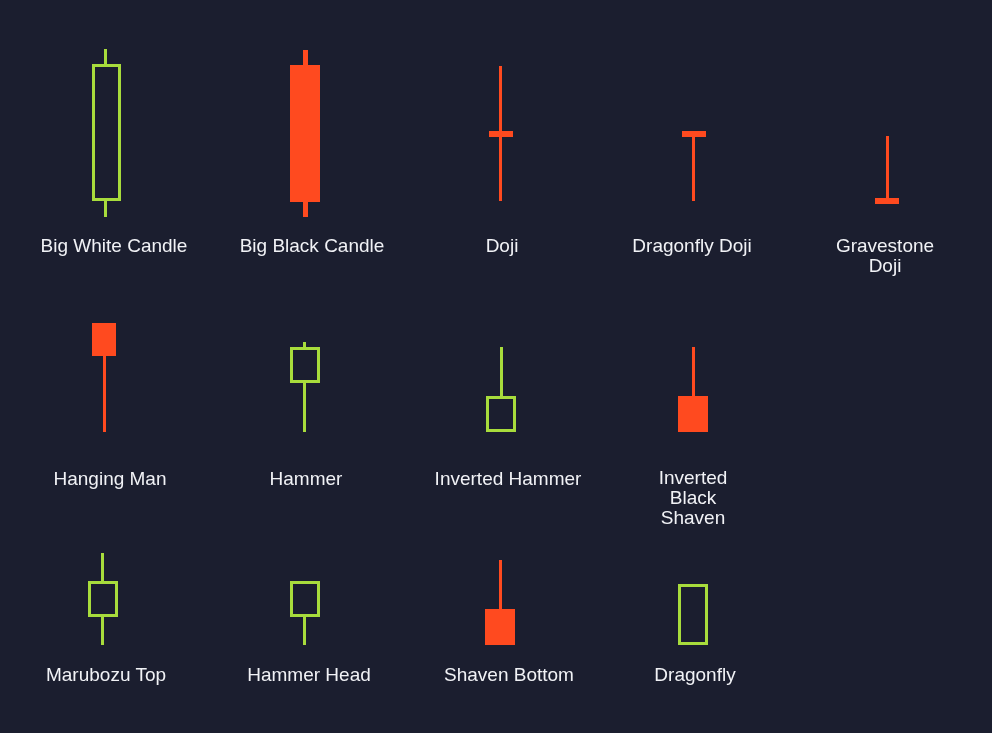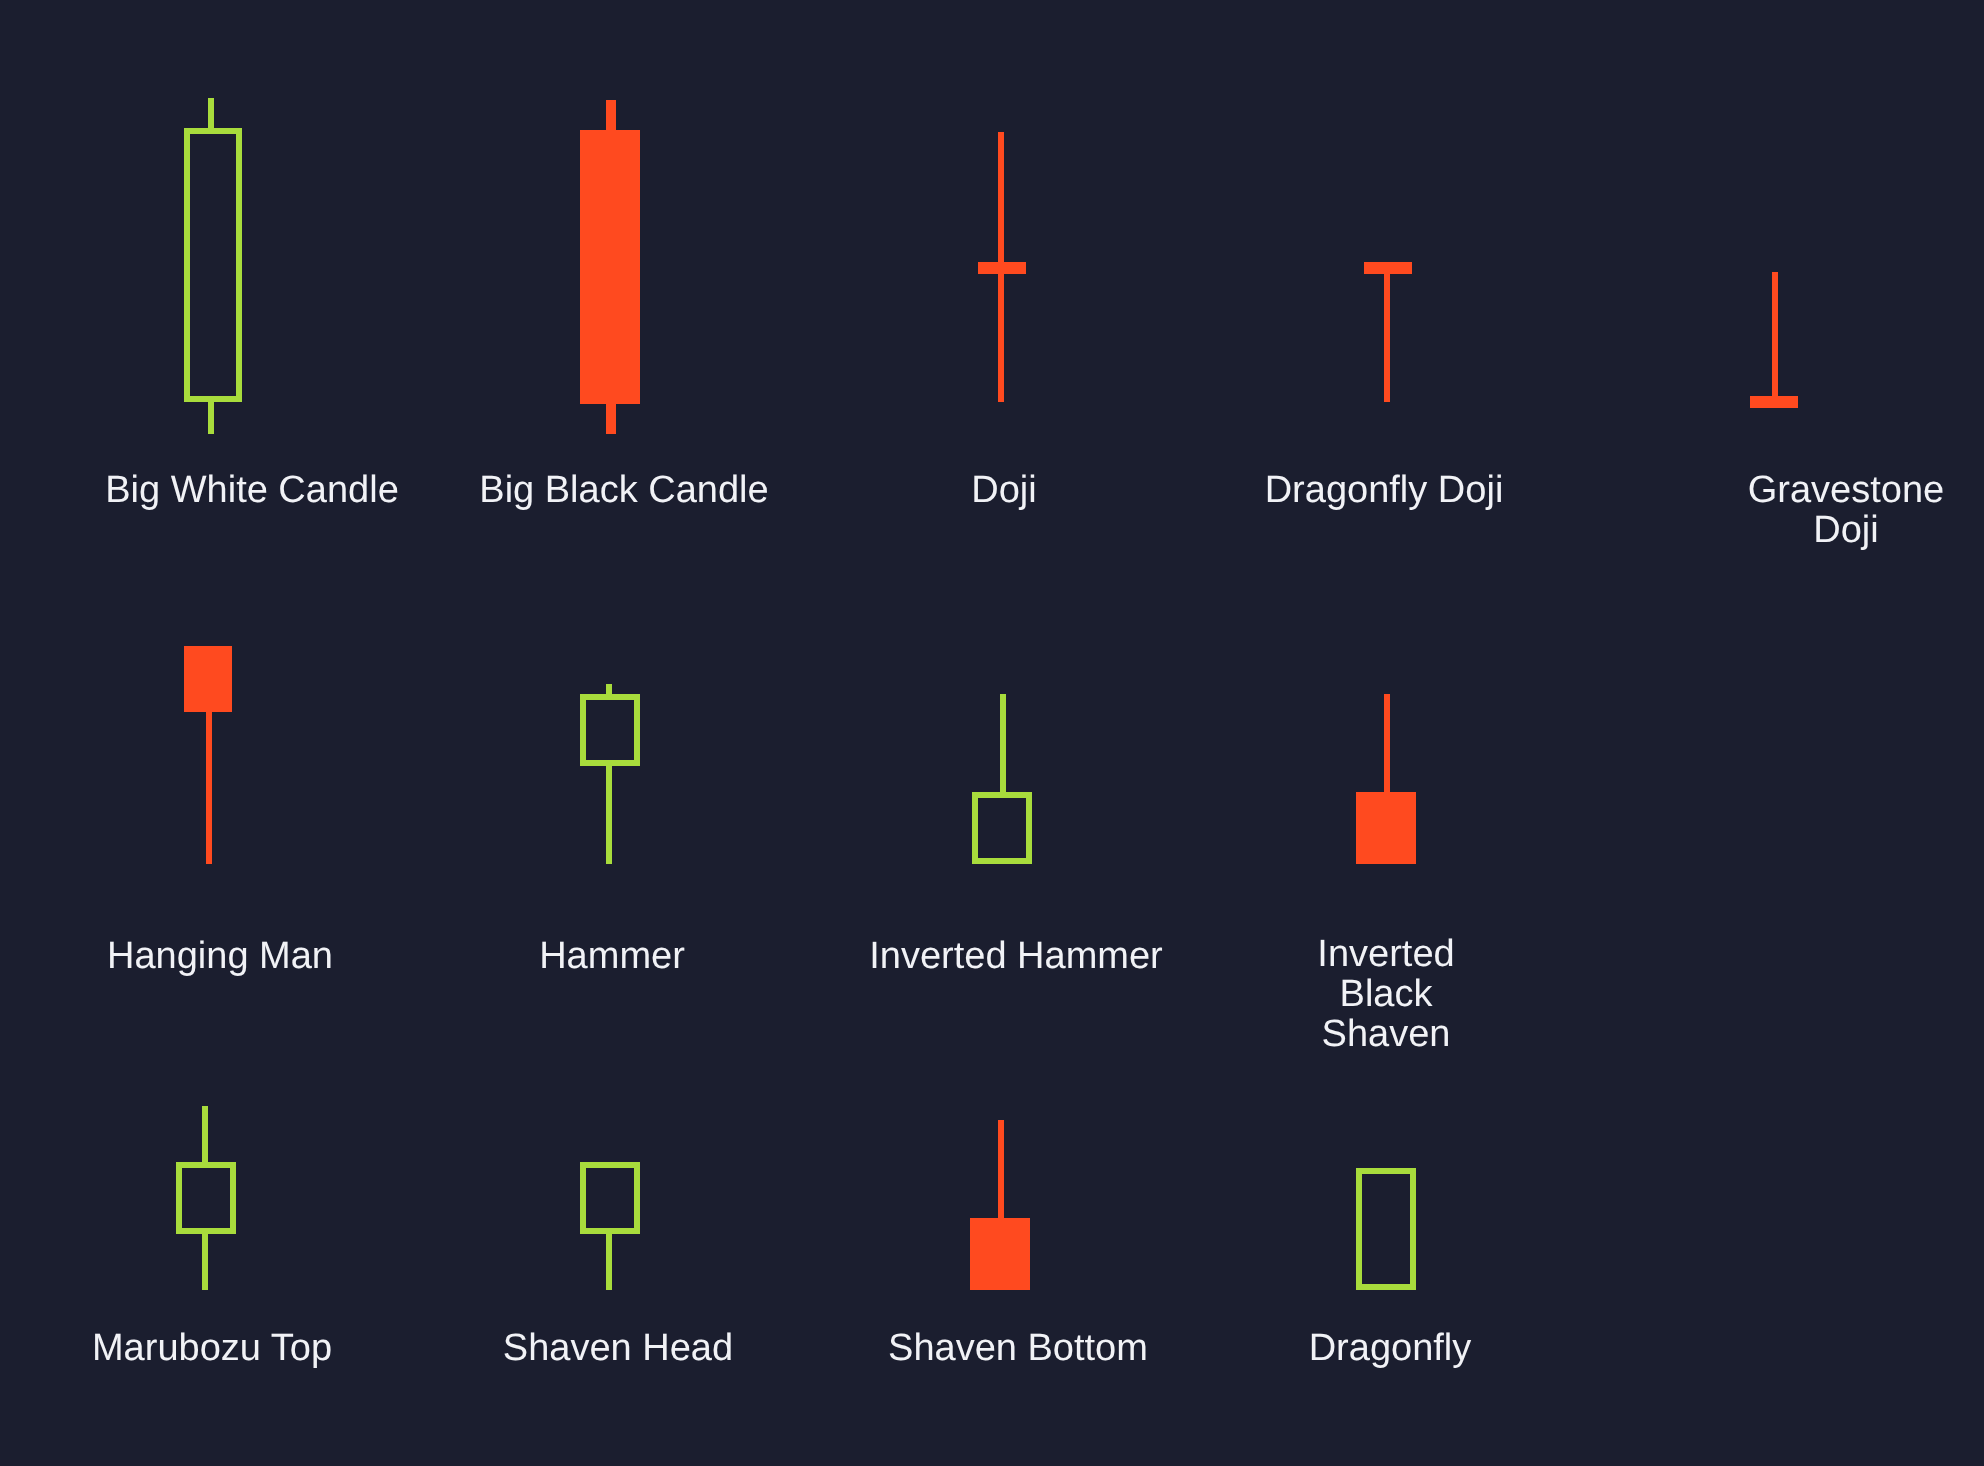"Big White Candle" div.label { left: 126px -> 114px }
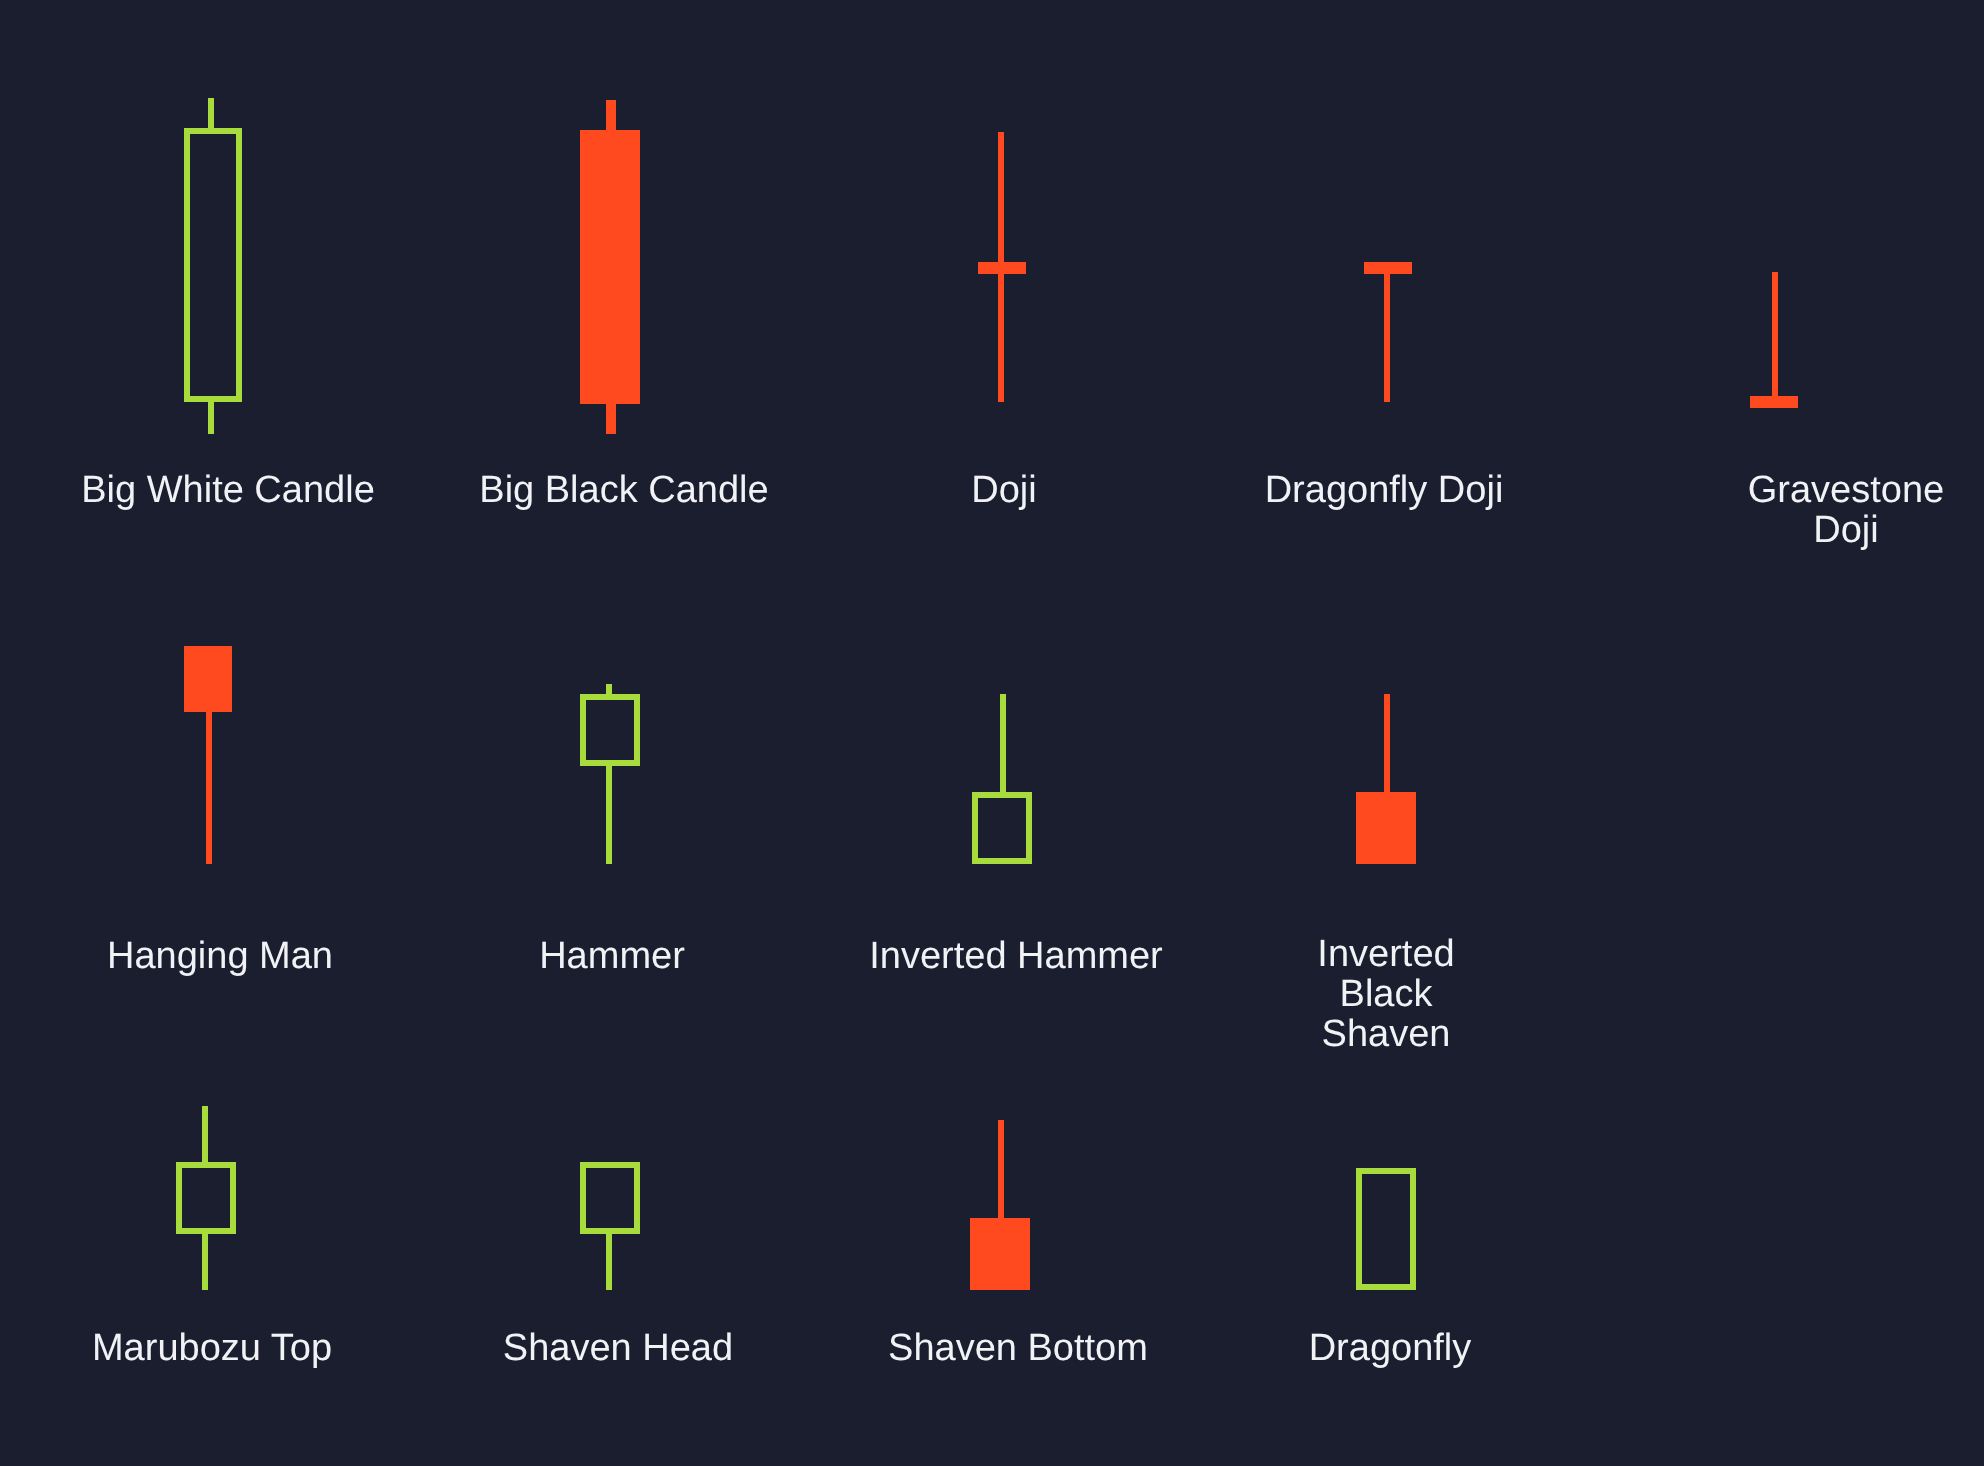"Gravestone Doji" div.label { margin-left: 38px -> none }
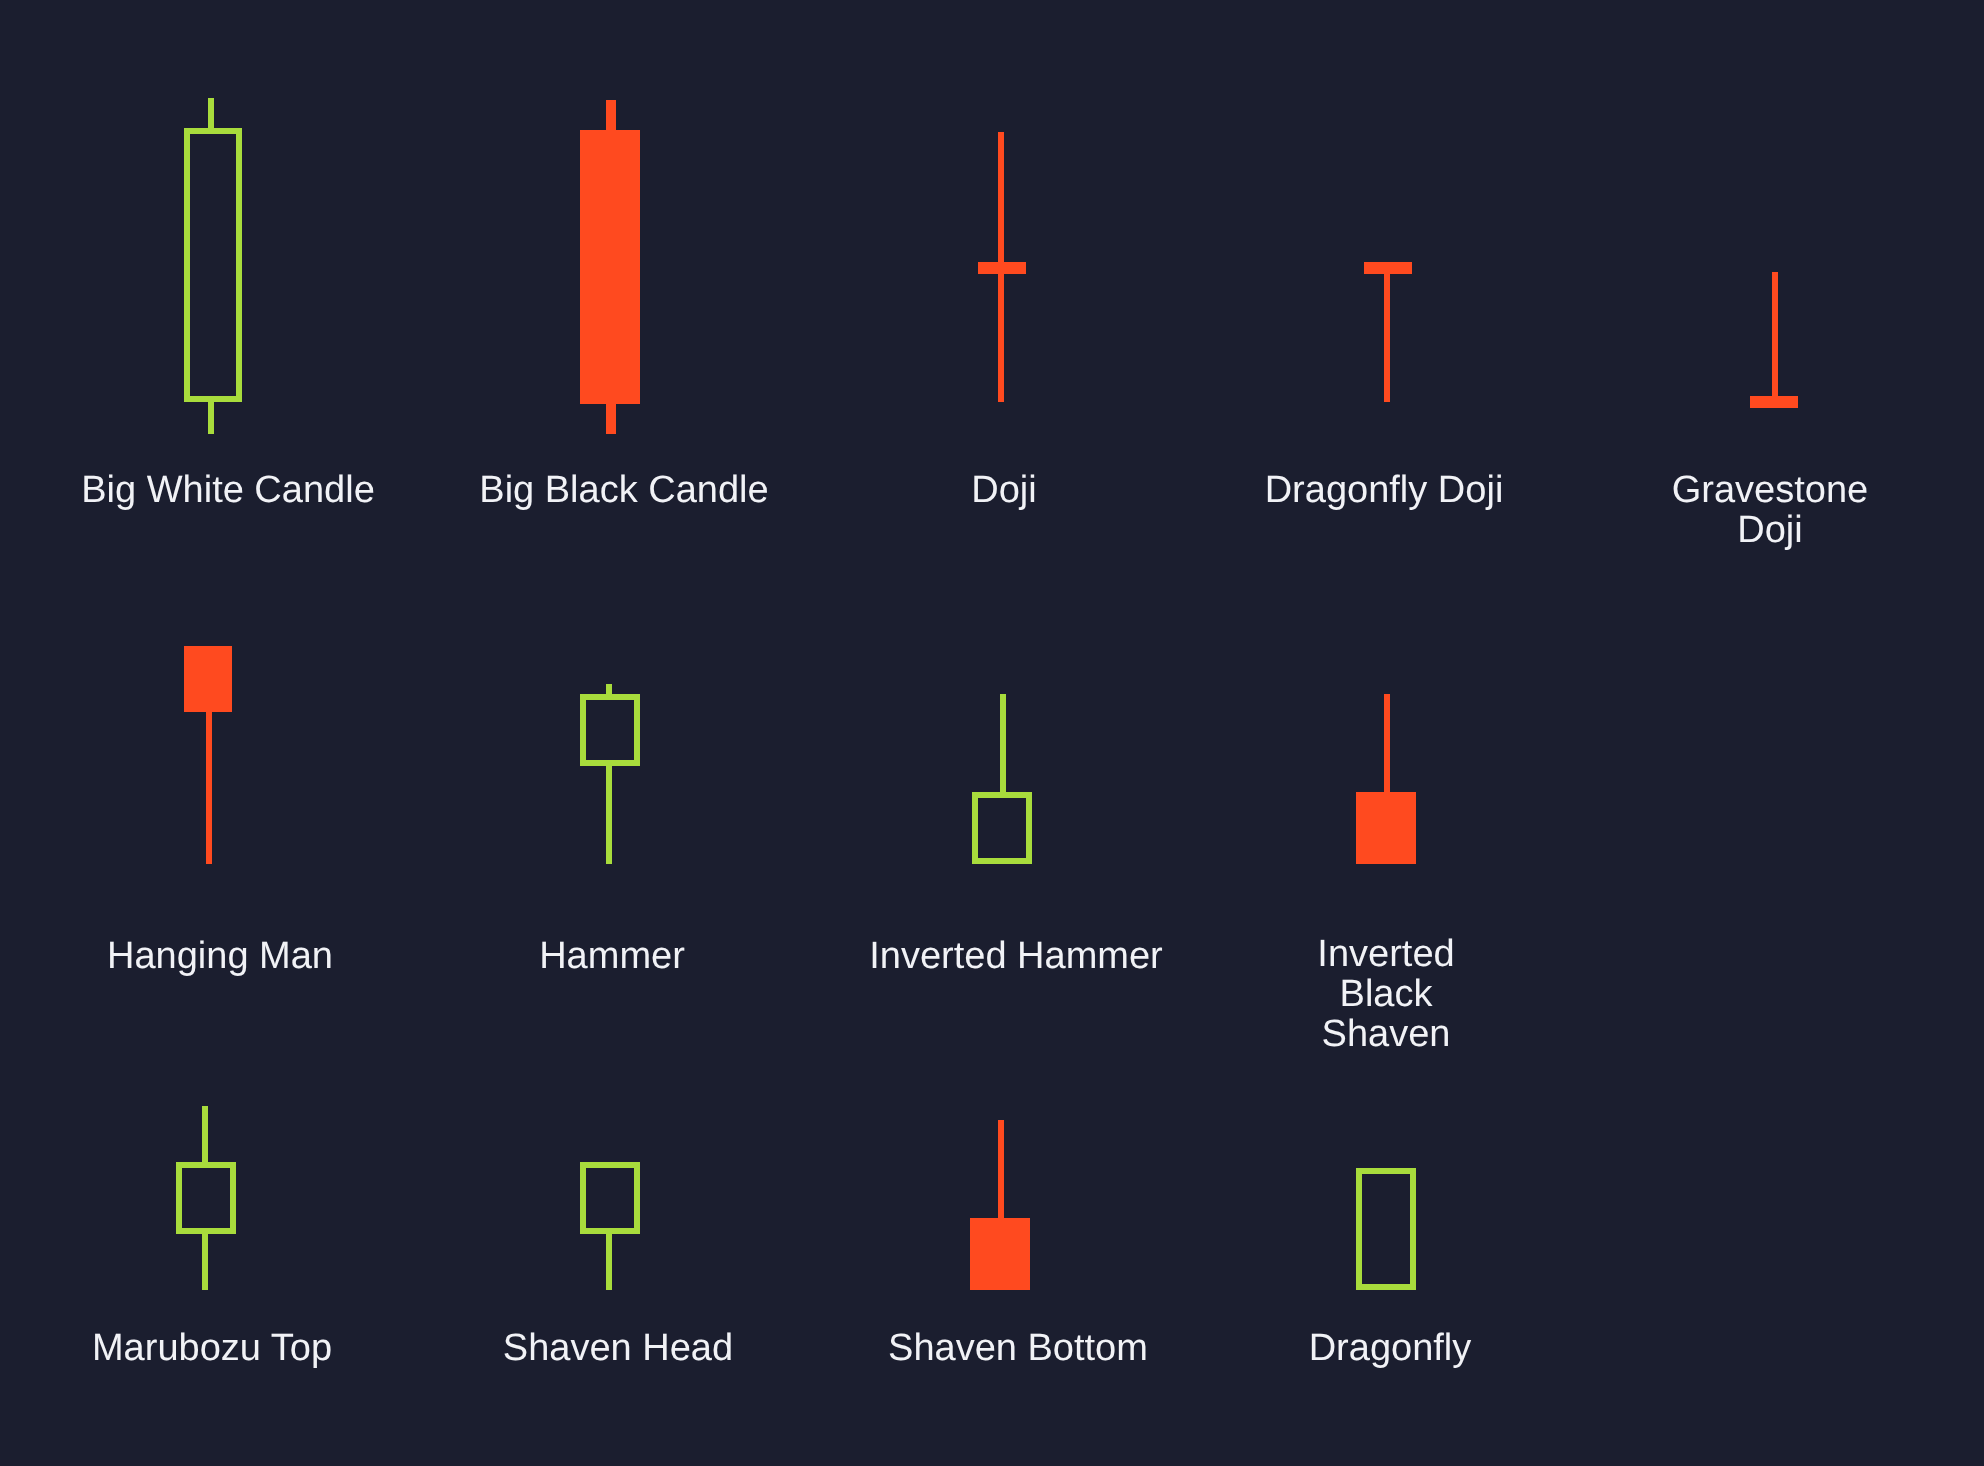"Shaven Head" div.label { text: Shaven -> Hammer }
